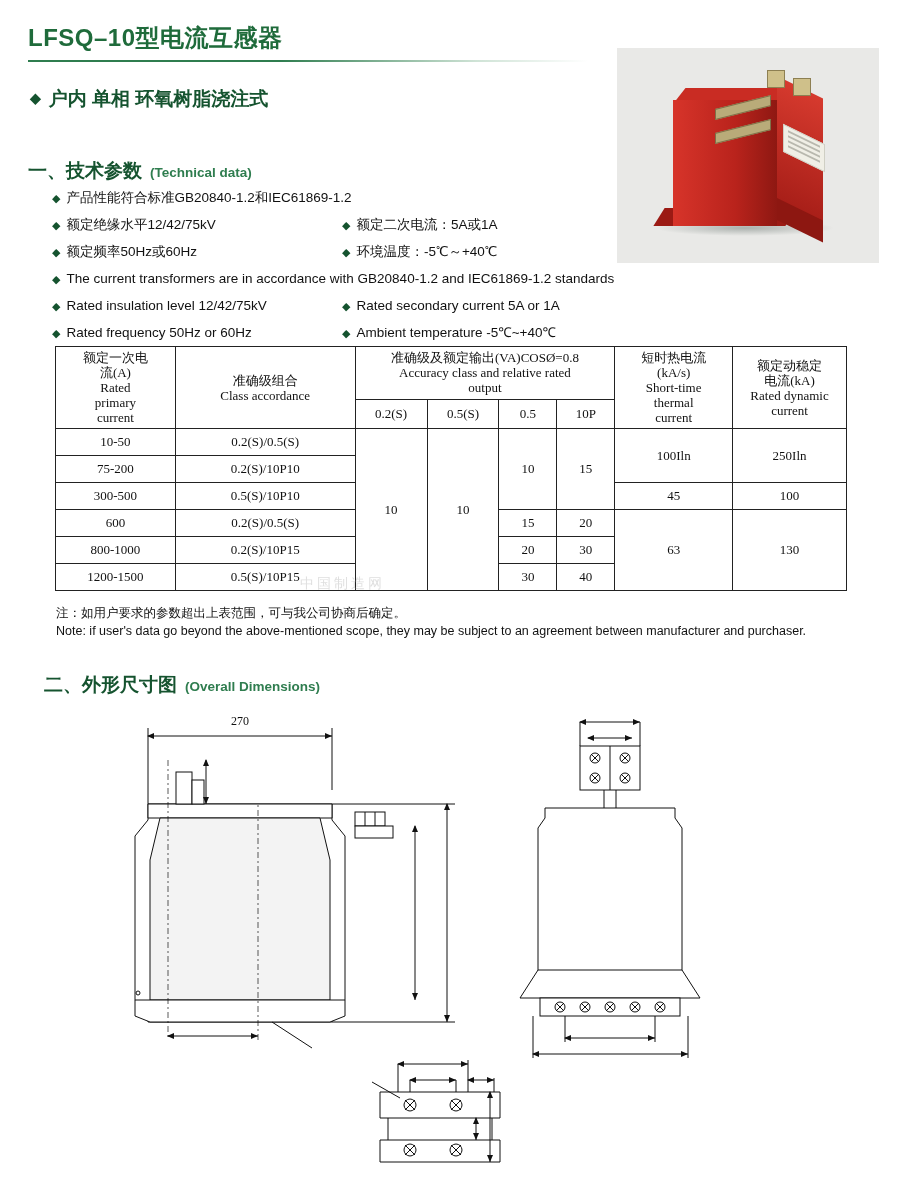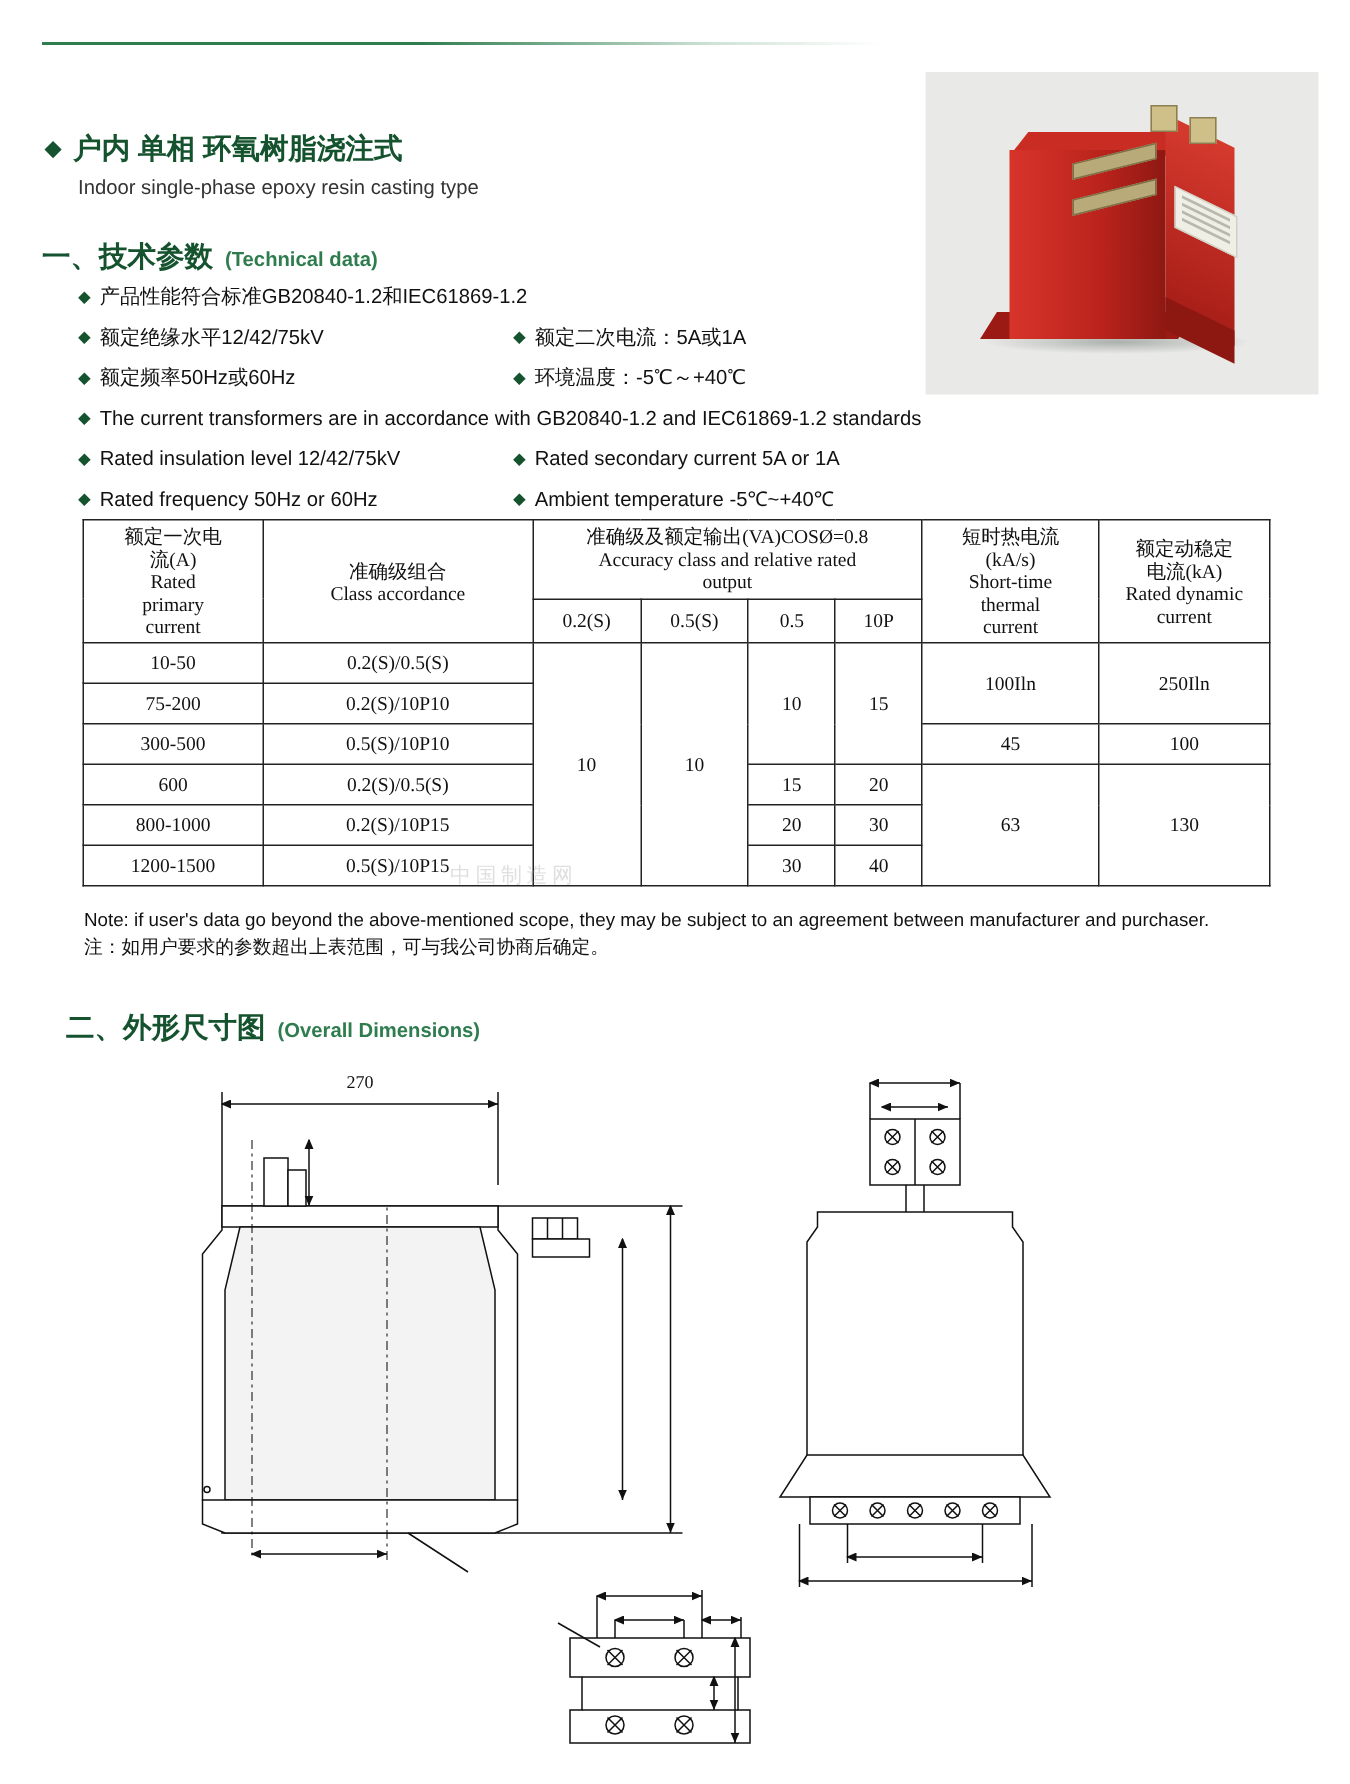"LFSQ–10型电流互感器" div.title-cn { html: none -> <div>LFSQ–10型电流互感器</div> }
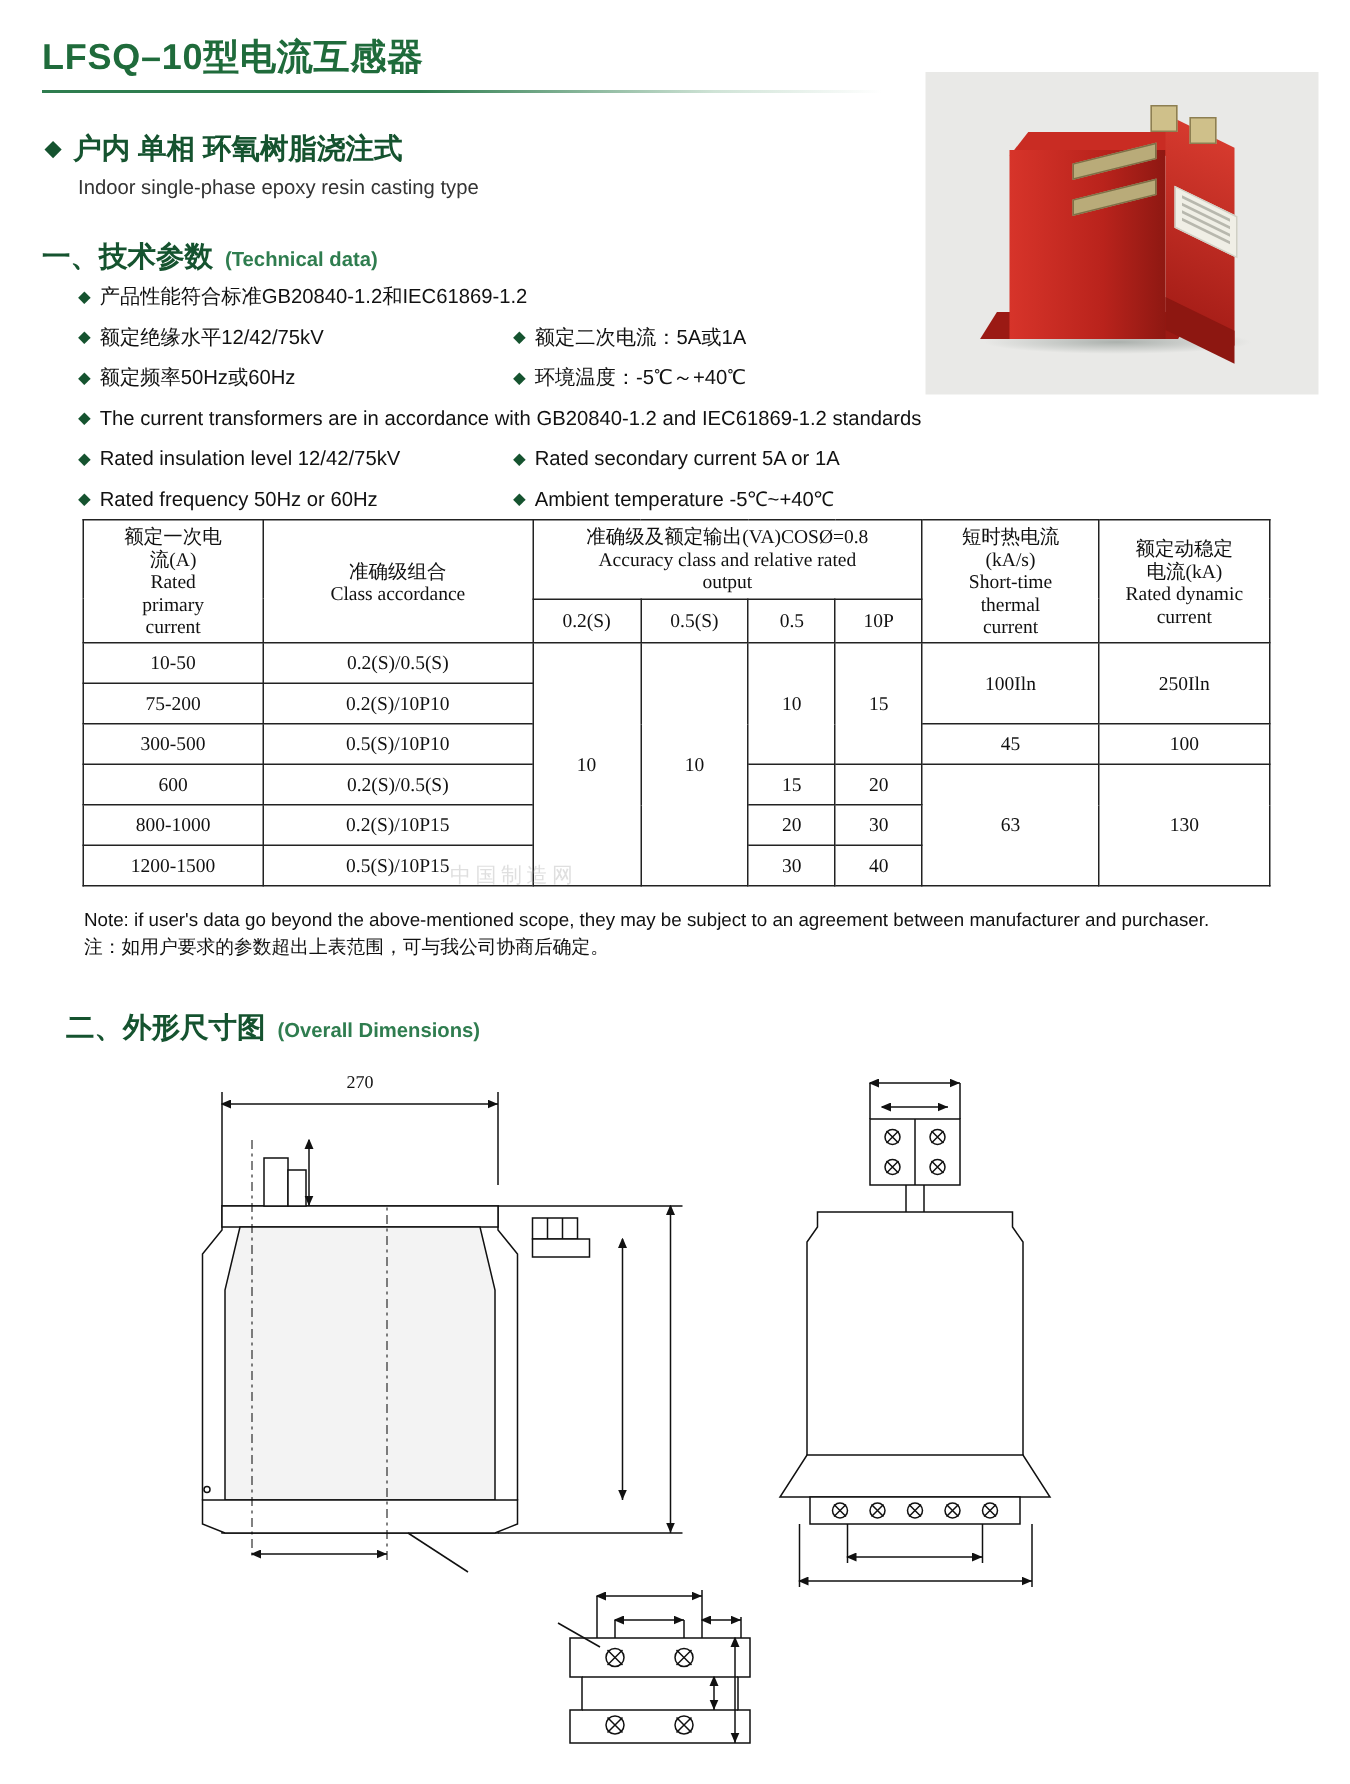"Indoor single-phase epoxy resin casting" div.subtitle-en { html: <div>Indoor single-phase epoxy resin casting type</div> -> none }
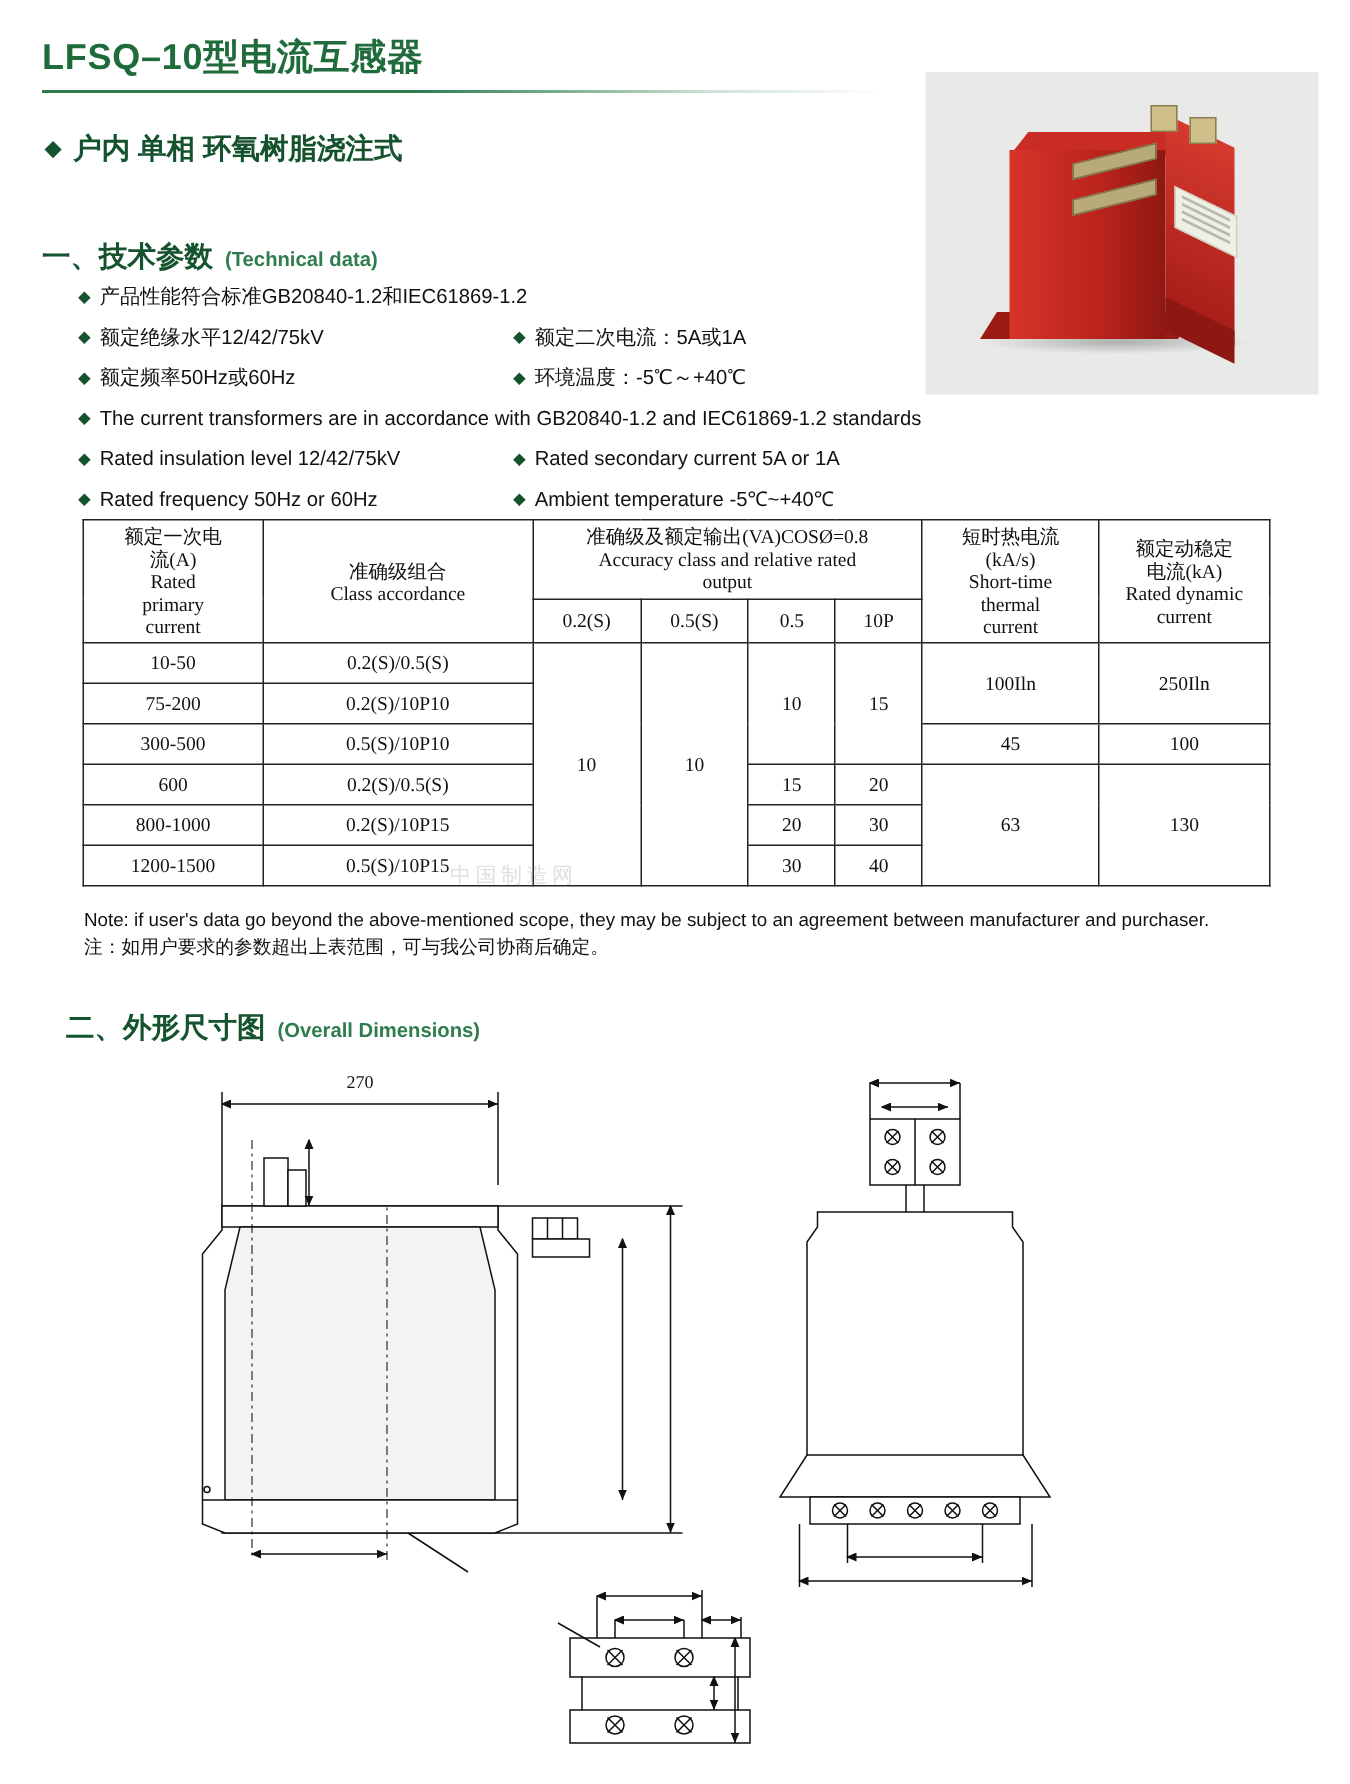"Note: if user's data go" div { order: before "注：如用户要求的参数超出上表范围，可与我公司协商后确定。" -> after "注：如用户要求的参数超出上表范围，可与我公司协商后确定。" }
